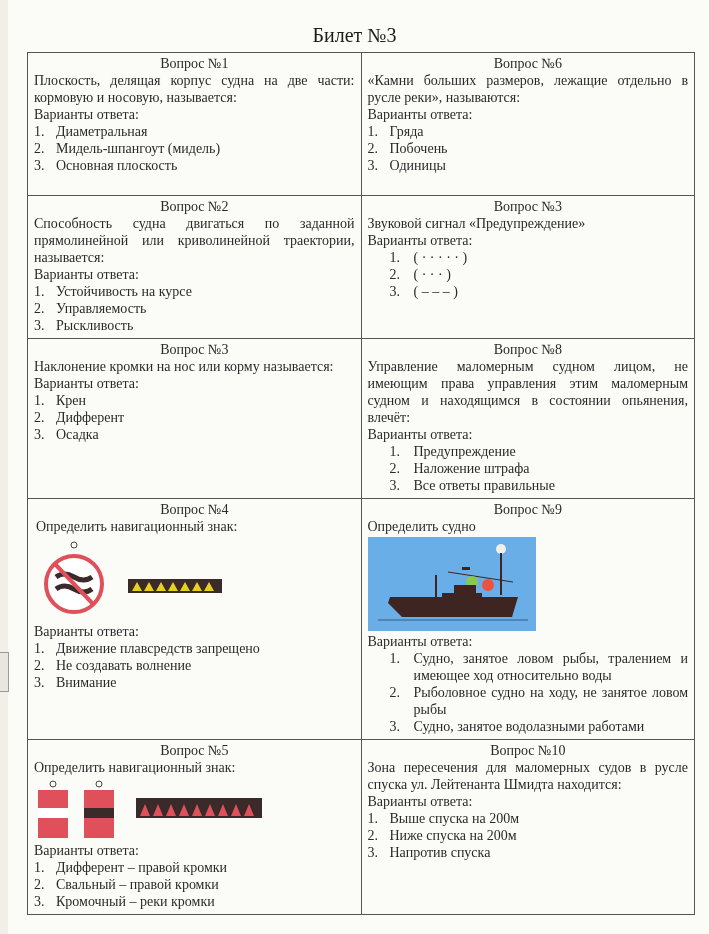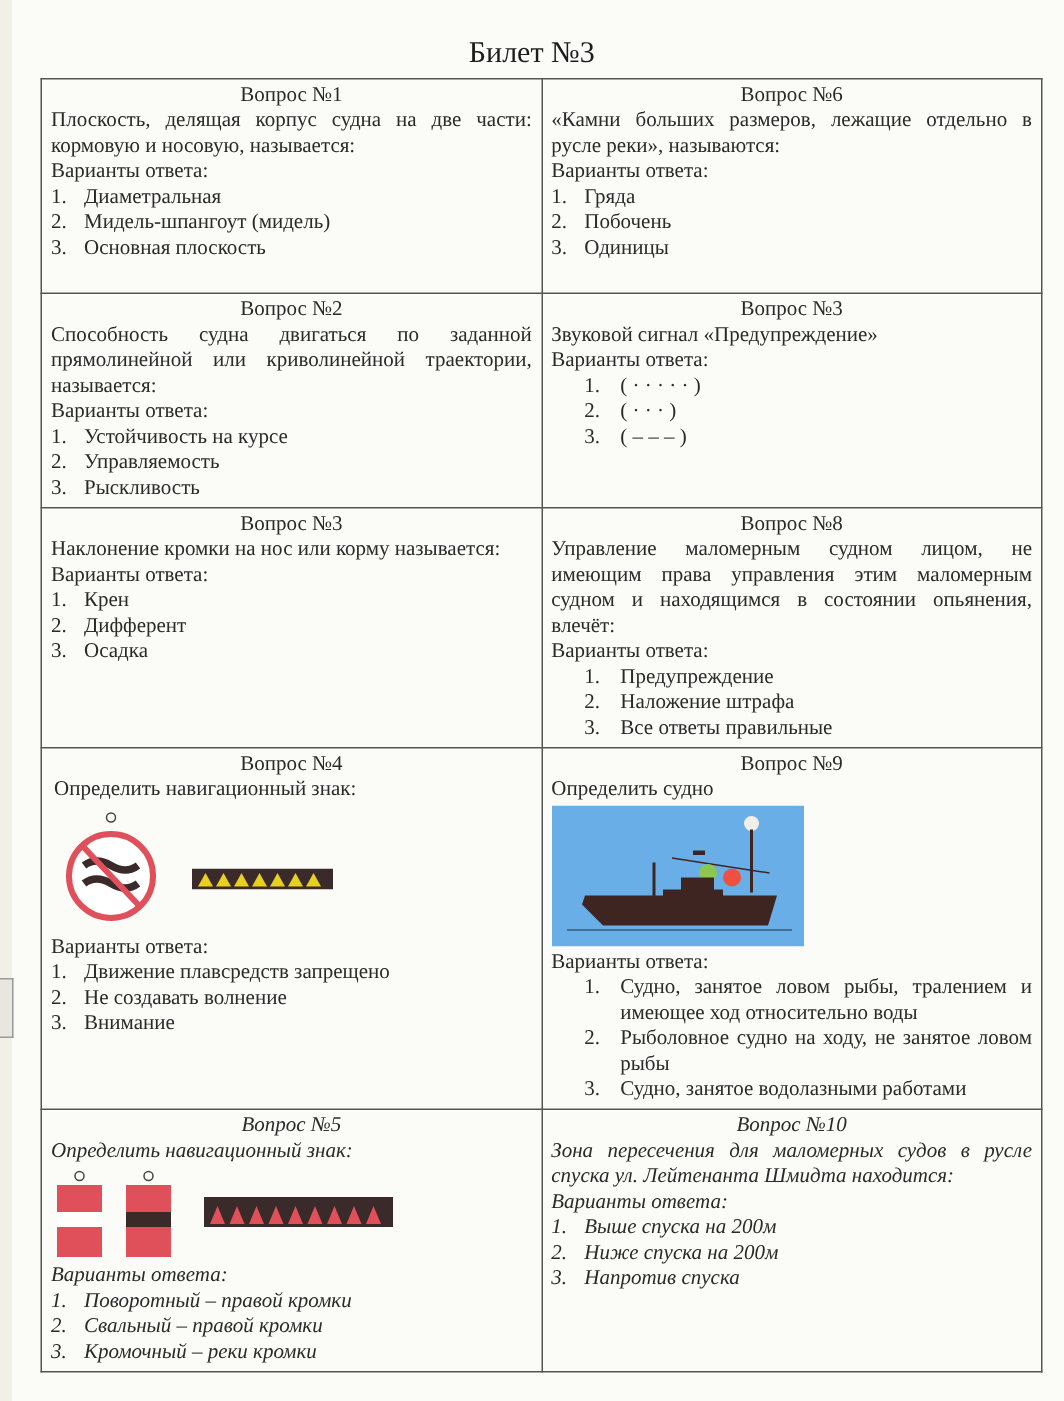"Вопрос №5" .r5 td { font-style: italic -> none }
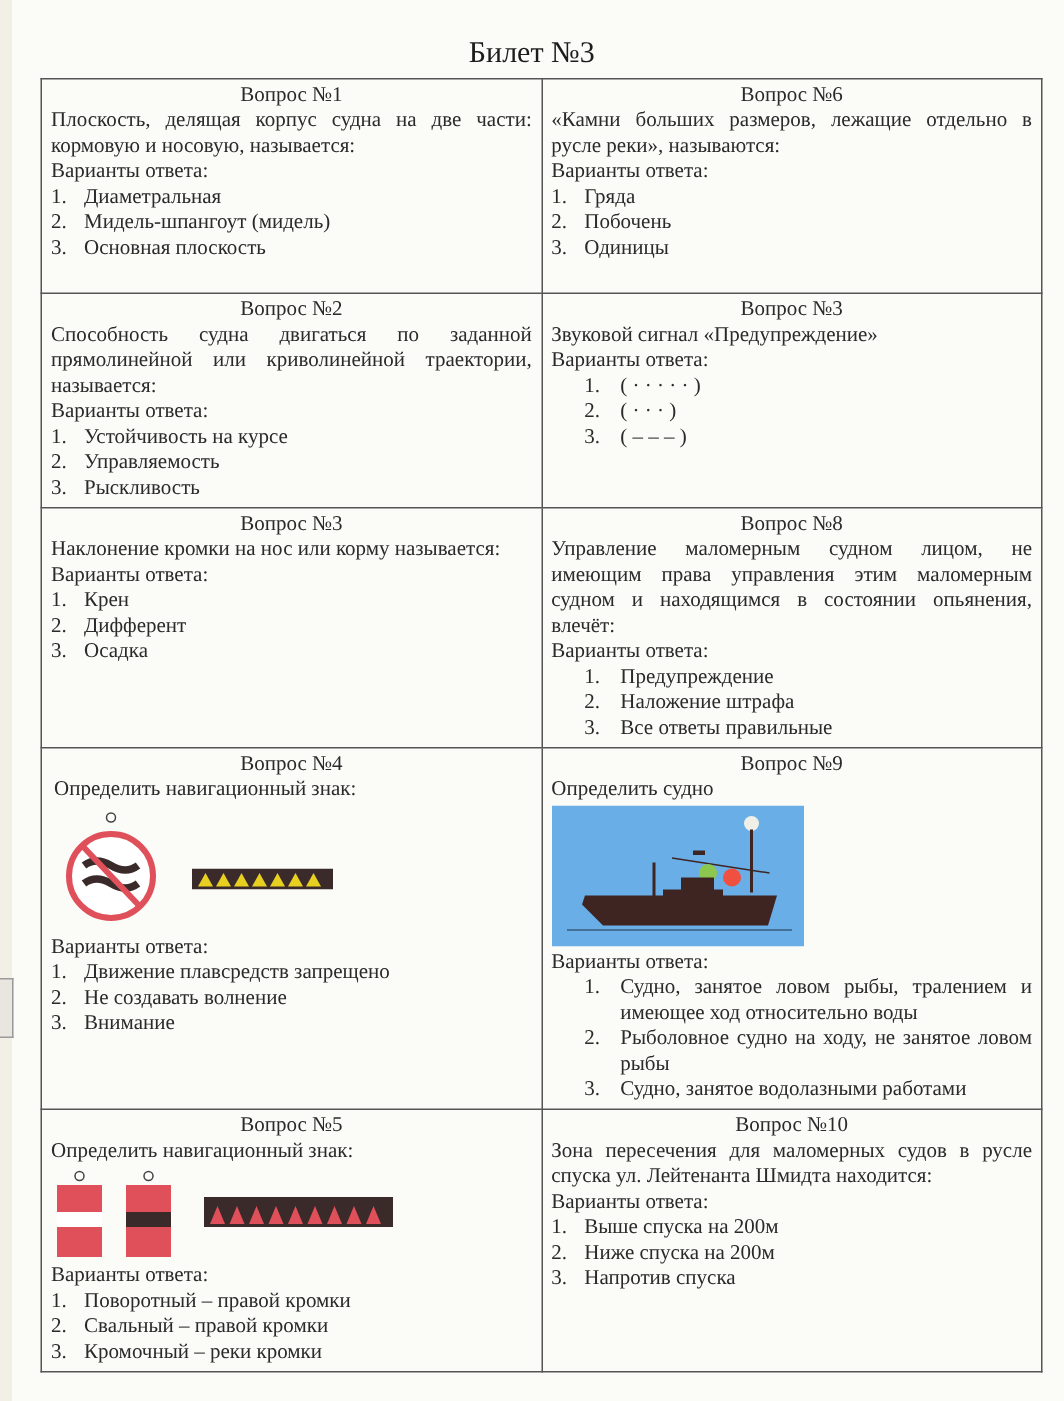"Поворотный – правой кромки" span { text: Поворотный -> Дифферент }
